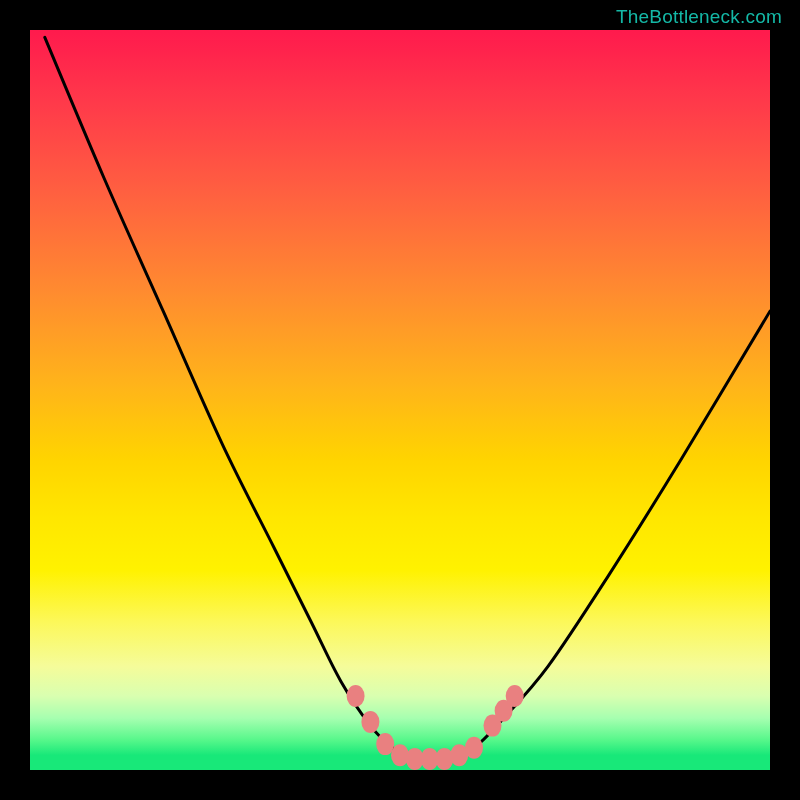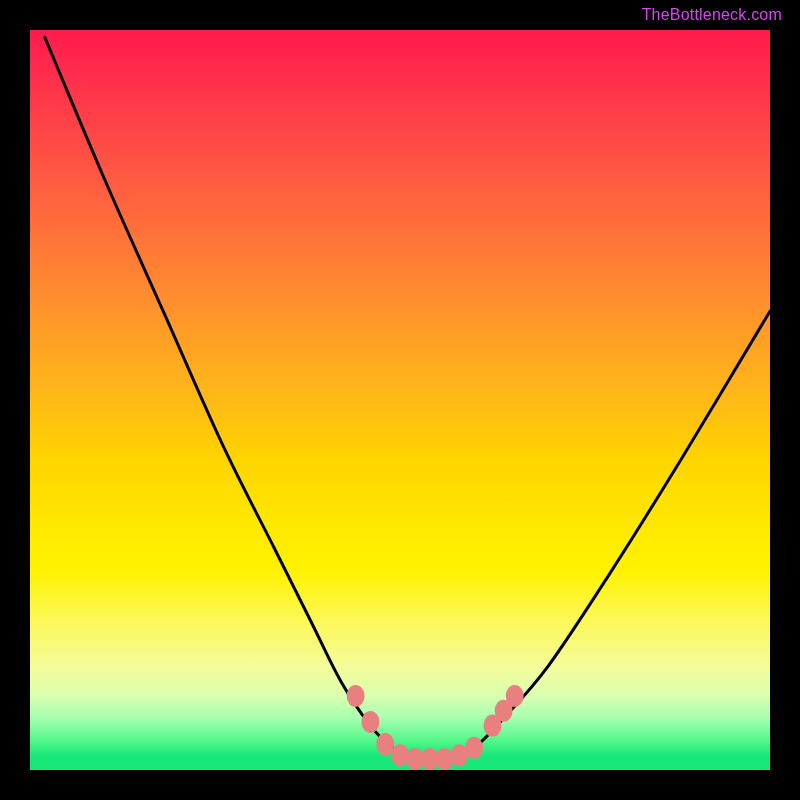"TheBottleneck.com" .attribution { color: #d946ef -> #14b8a6; font-size: 16px -> 19px }
